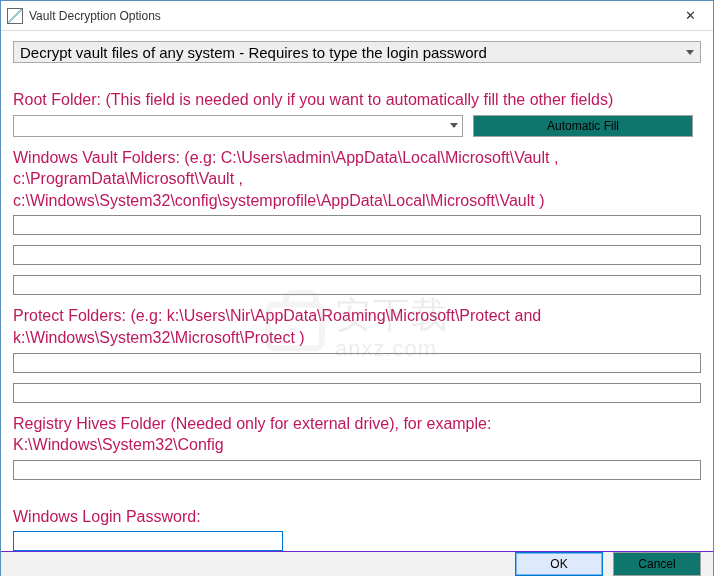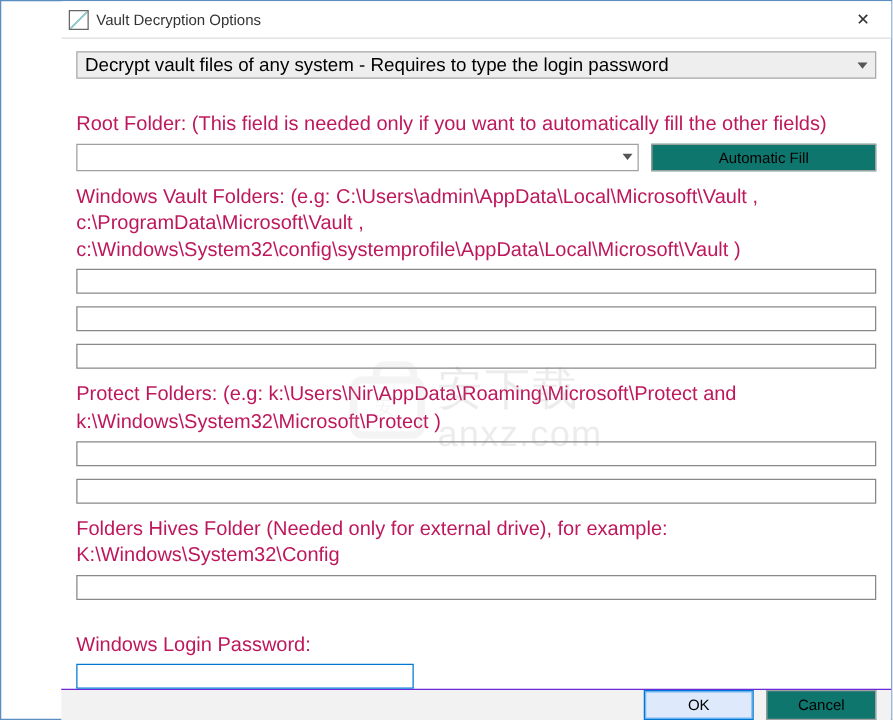"Vault Decryption Options" .window { padding-left: 48px -> none }
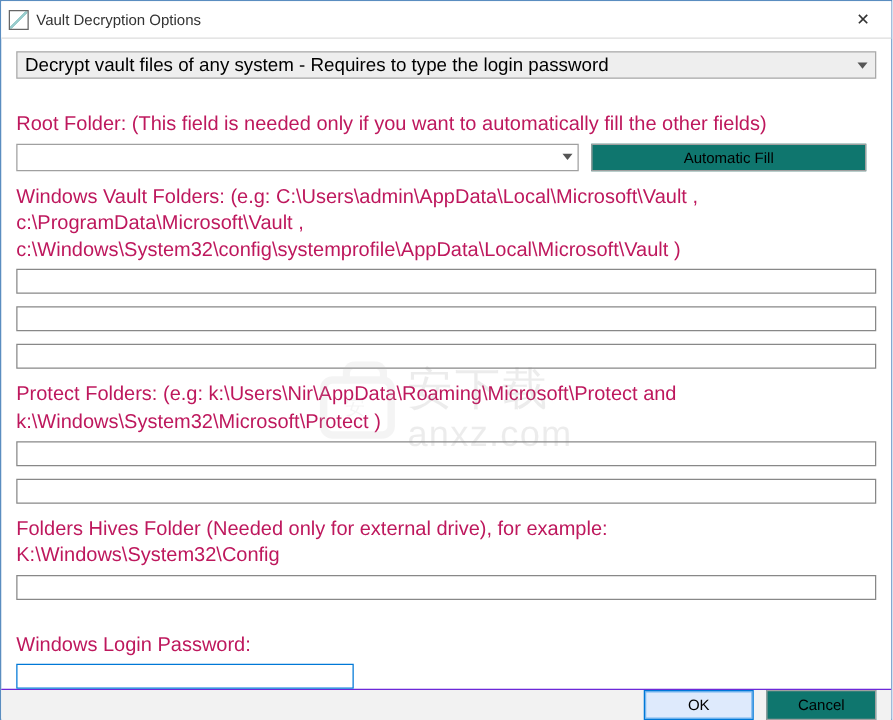"anxz.com" .watermark .txt .en { font-size: 29px -> 22px }
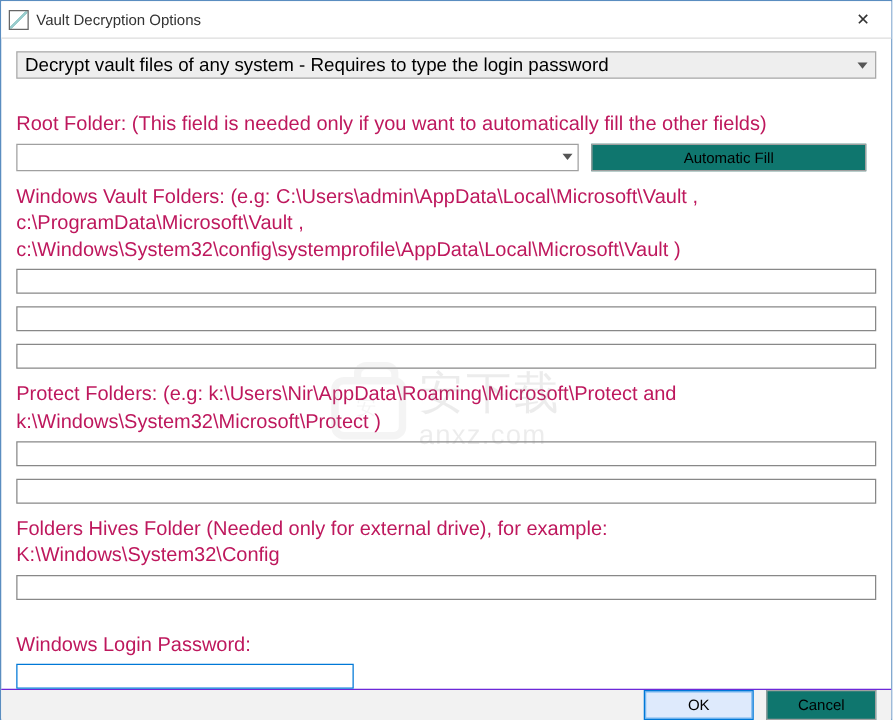"Folders Hives Folder (Needed only" label.label { text: Folders -> Registry }
